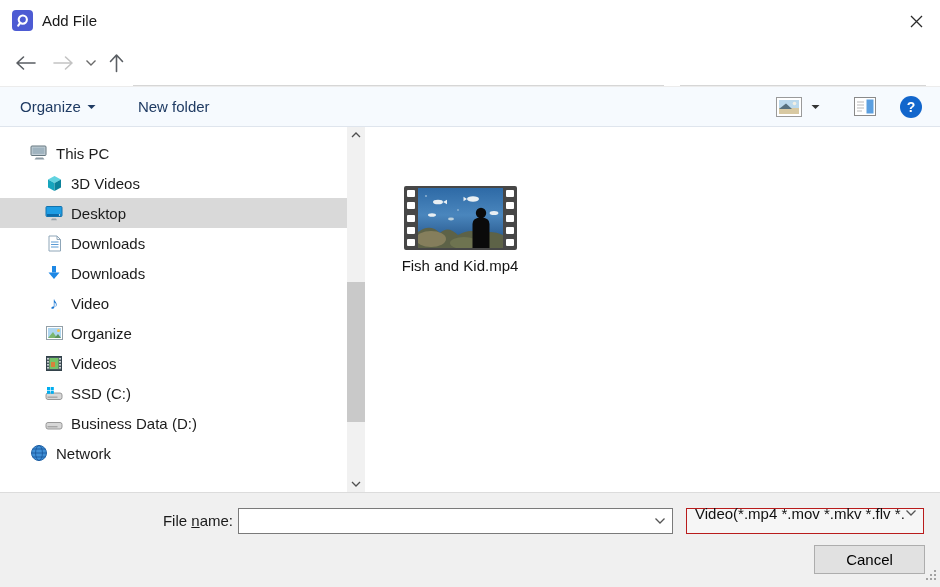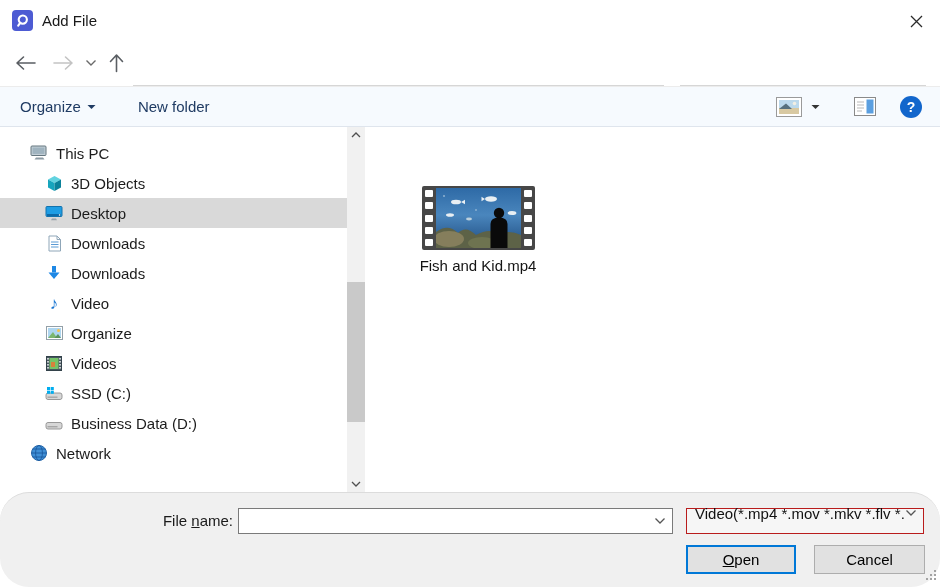"3D Objects" span { text: Objects -> Videos }
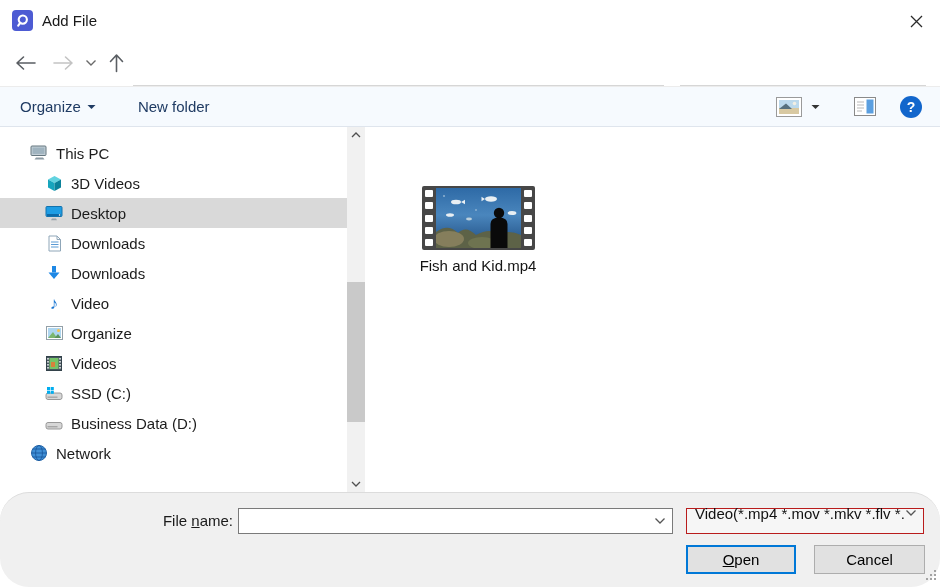"Fish and Kid.mp4" .file-item { left: 50px -> 32px }
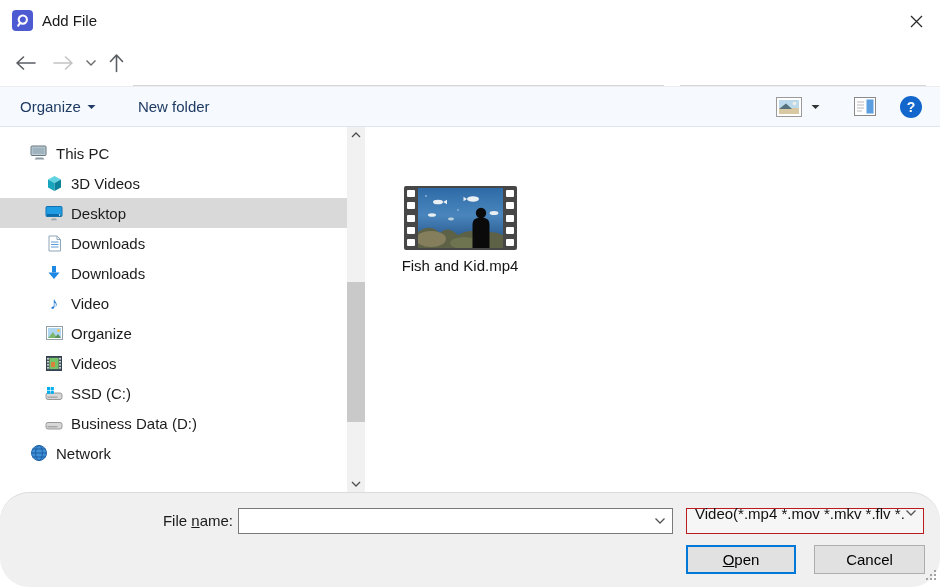"File name:" .footer { border-radius: 29px -> none }
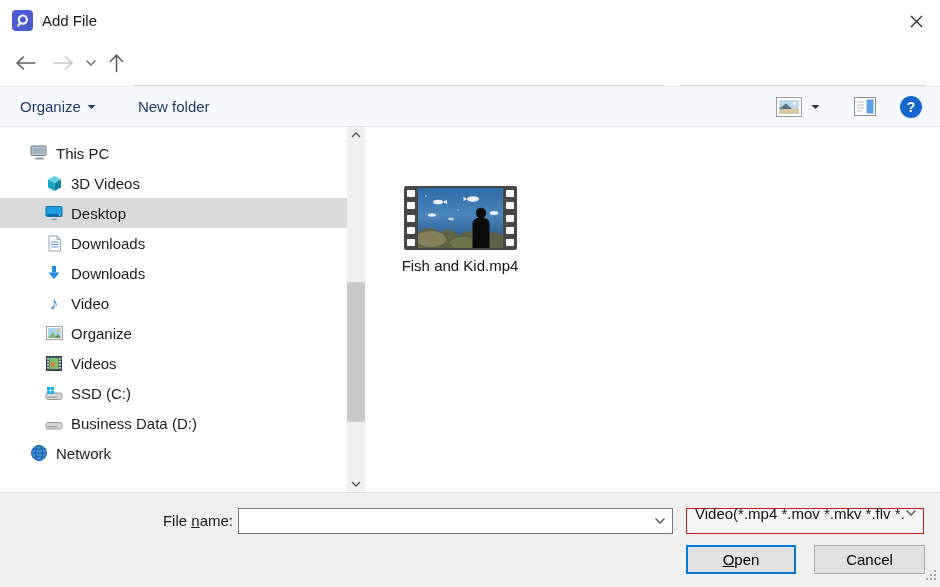"Open" div.btn { html: <div> <span><span>O</span><span>pen</span></span> </div> -> none }
